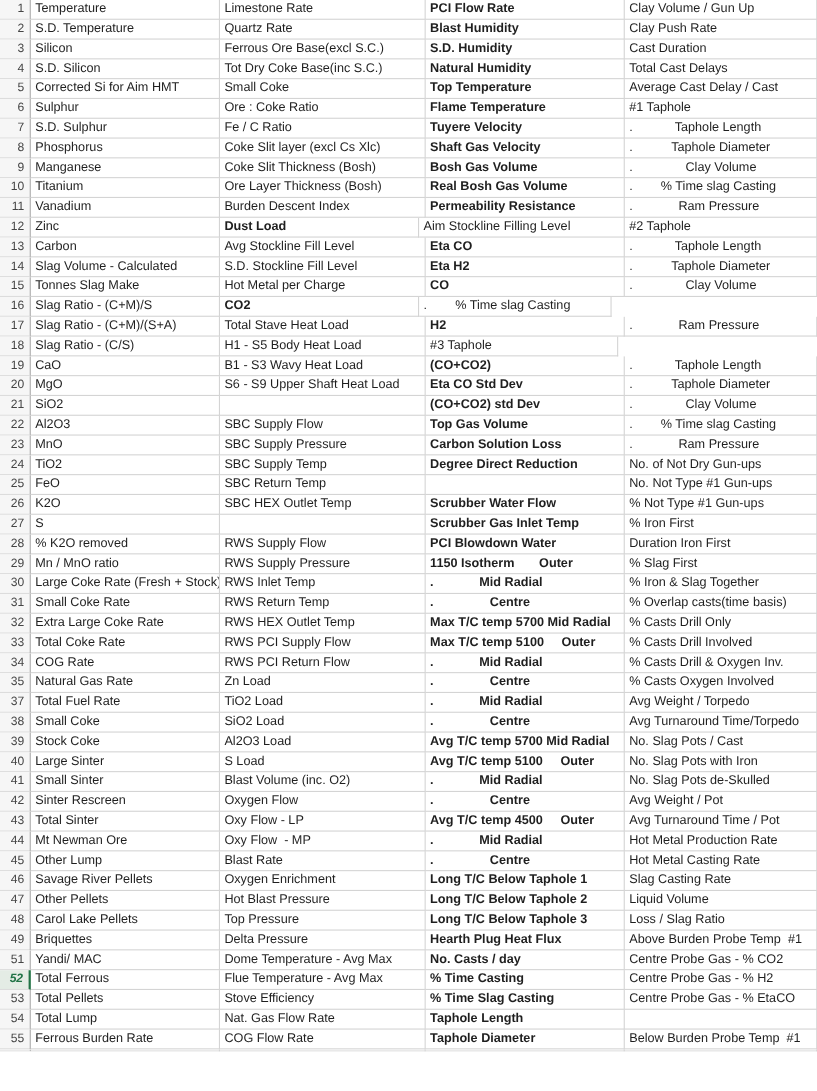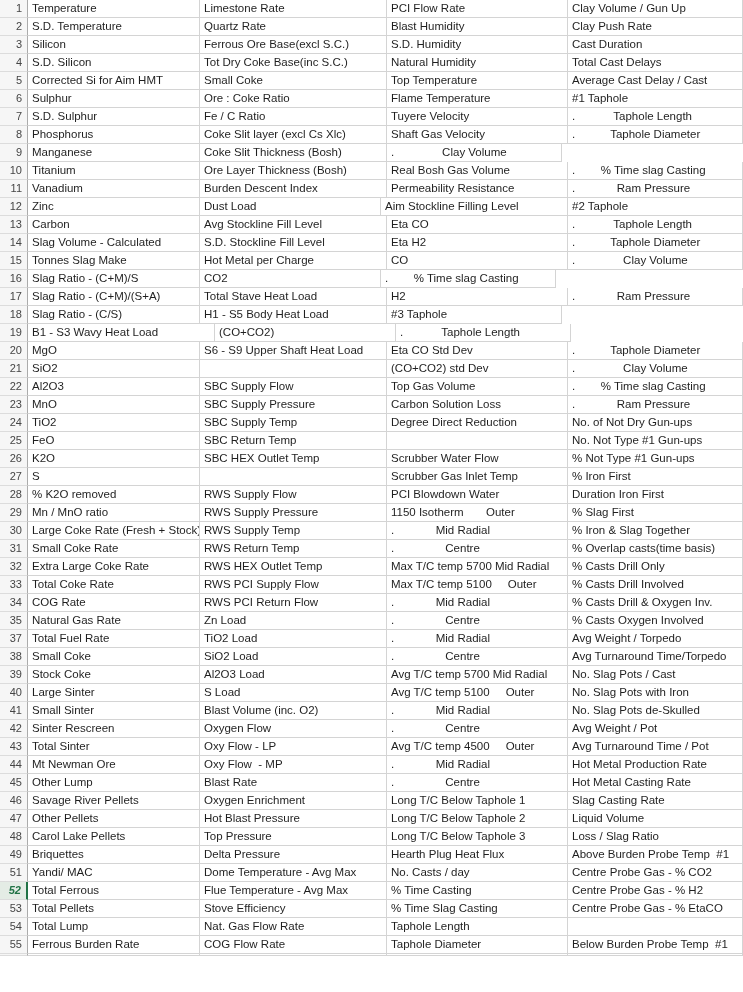"PCI Flow Rate" .col-c { font-weight: none -> bold }
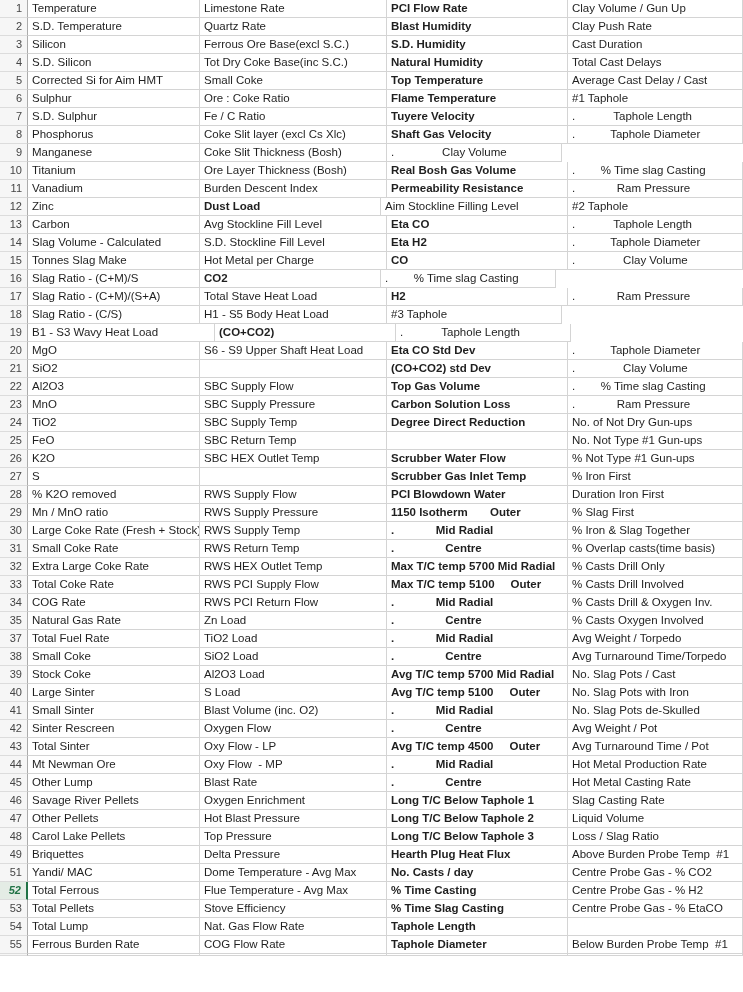"Bosh Gas Volume" div.cell { html: none -> <div>Bosh Gas Volume</div> }
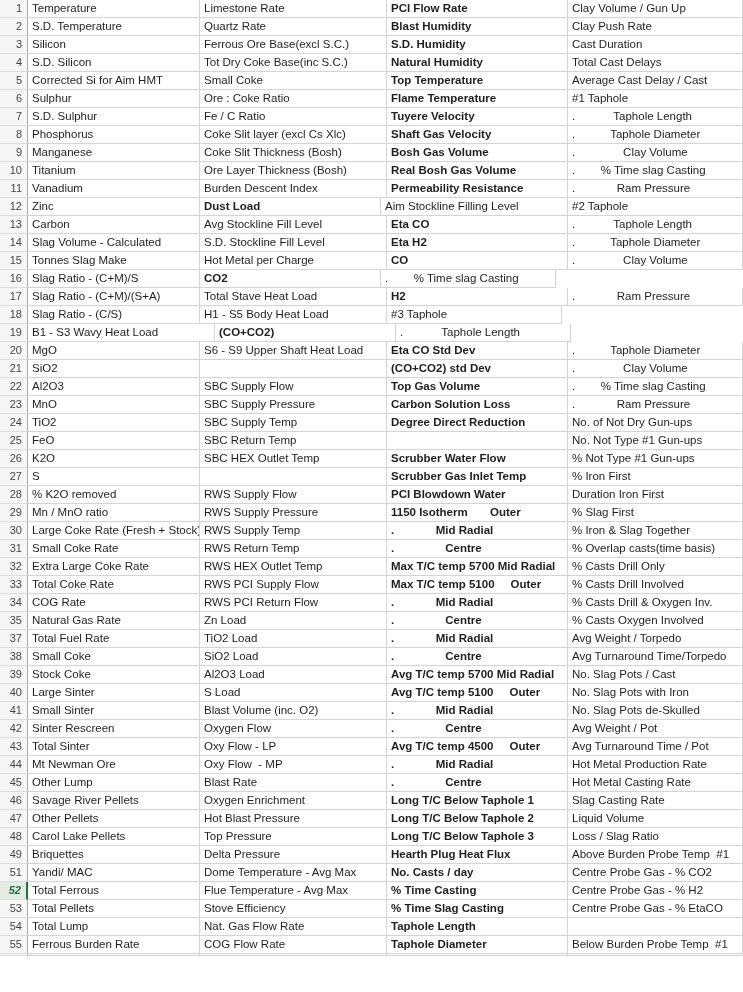"CaO" div.cell { html: none -> <div>CaO</div> }
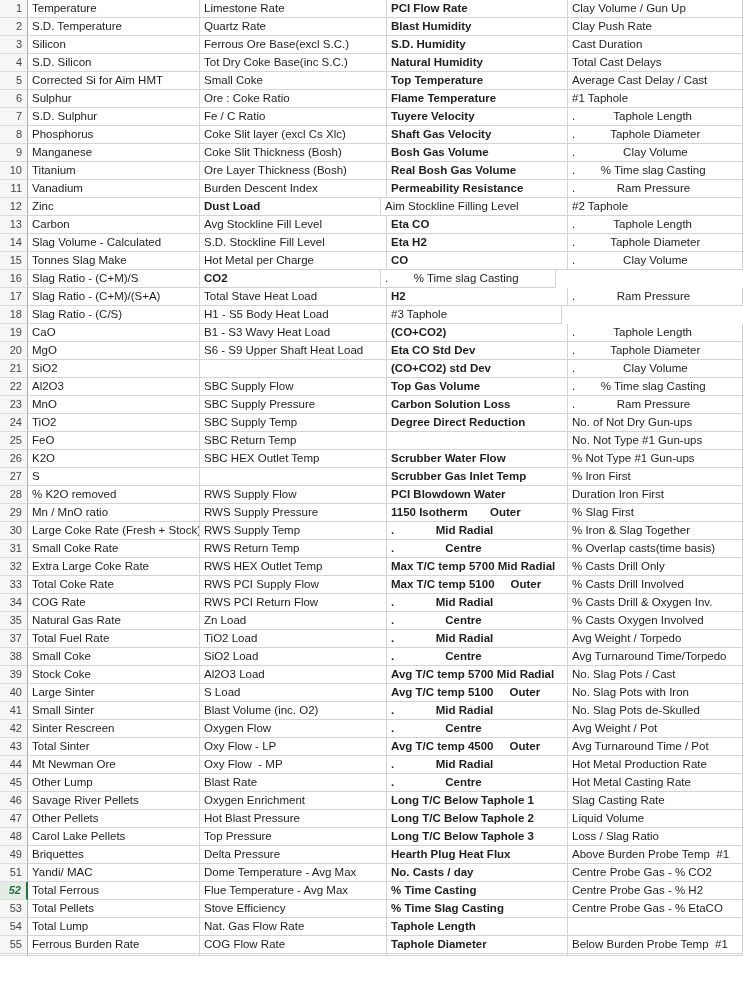"RWS Supply Temp" div.cell { text: Supply -> Inlet }
